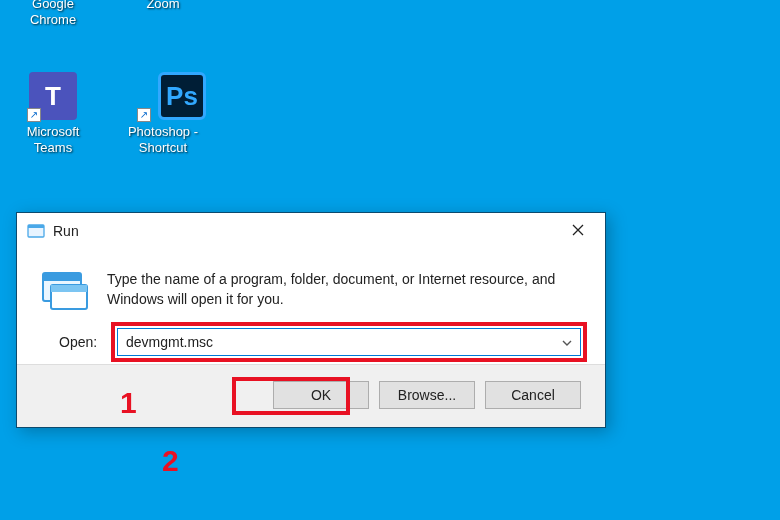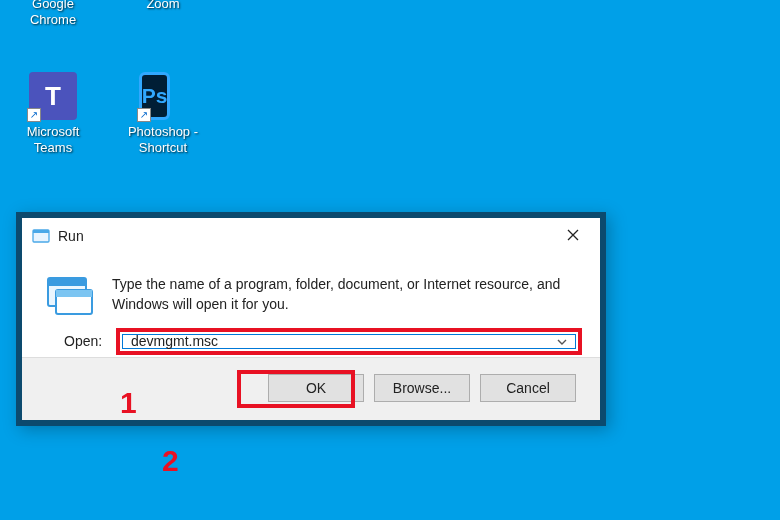"Ps" .ps-bg { font-size: 21px -> 26px; margin-left: none -> 19px; width: 31px -> 48px }
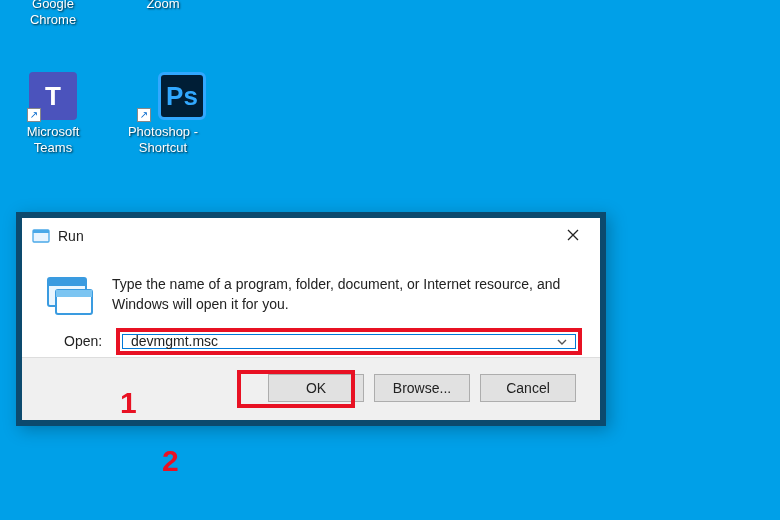"Run" .run-dialog { border: 6px solid #0c4a6e -> 1px solid #0c4a6e }
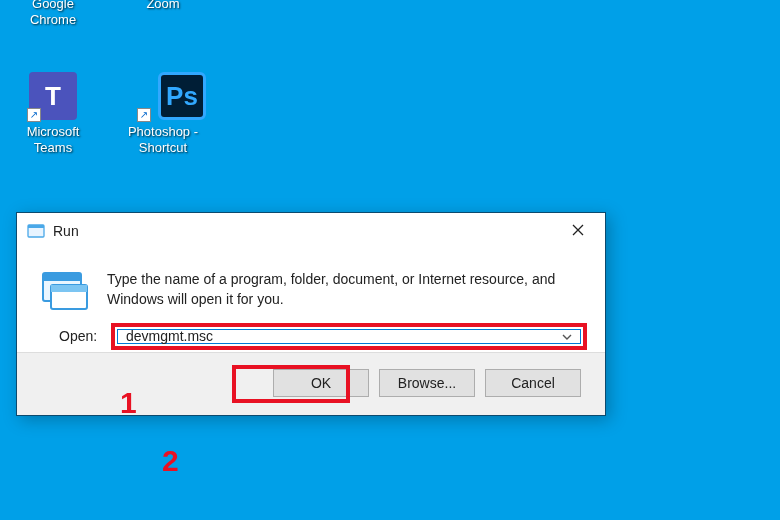"devmgmt.msc" .combo { height: 15px -> 28px }
